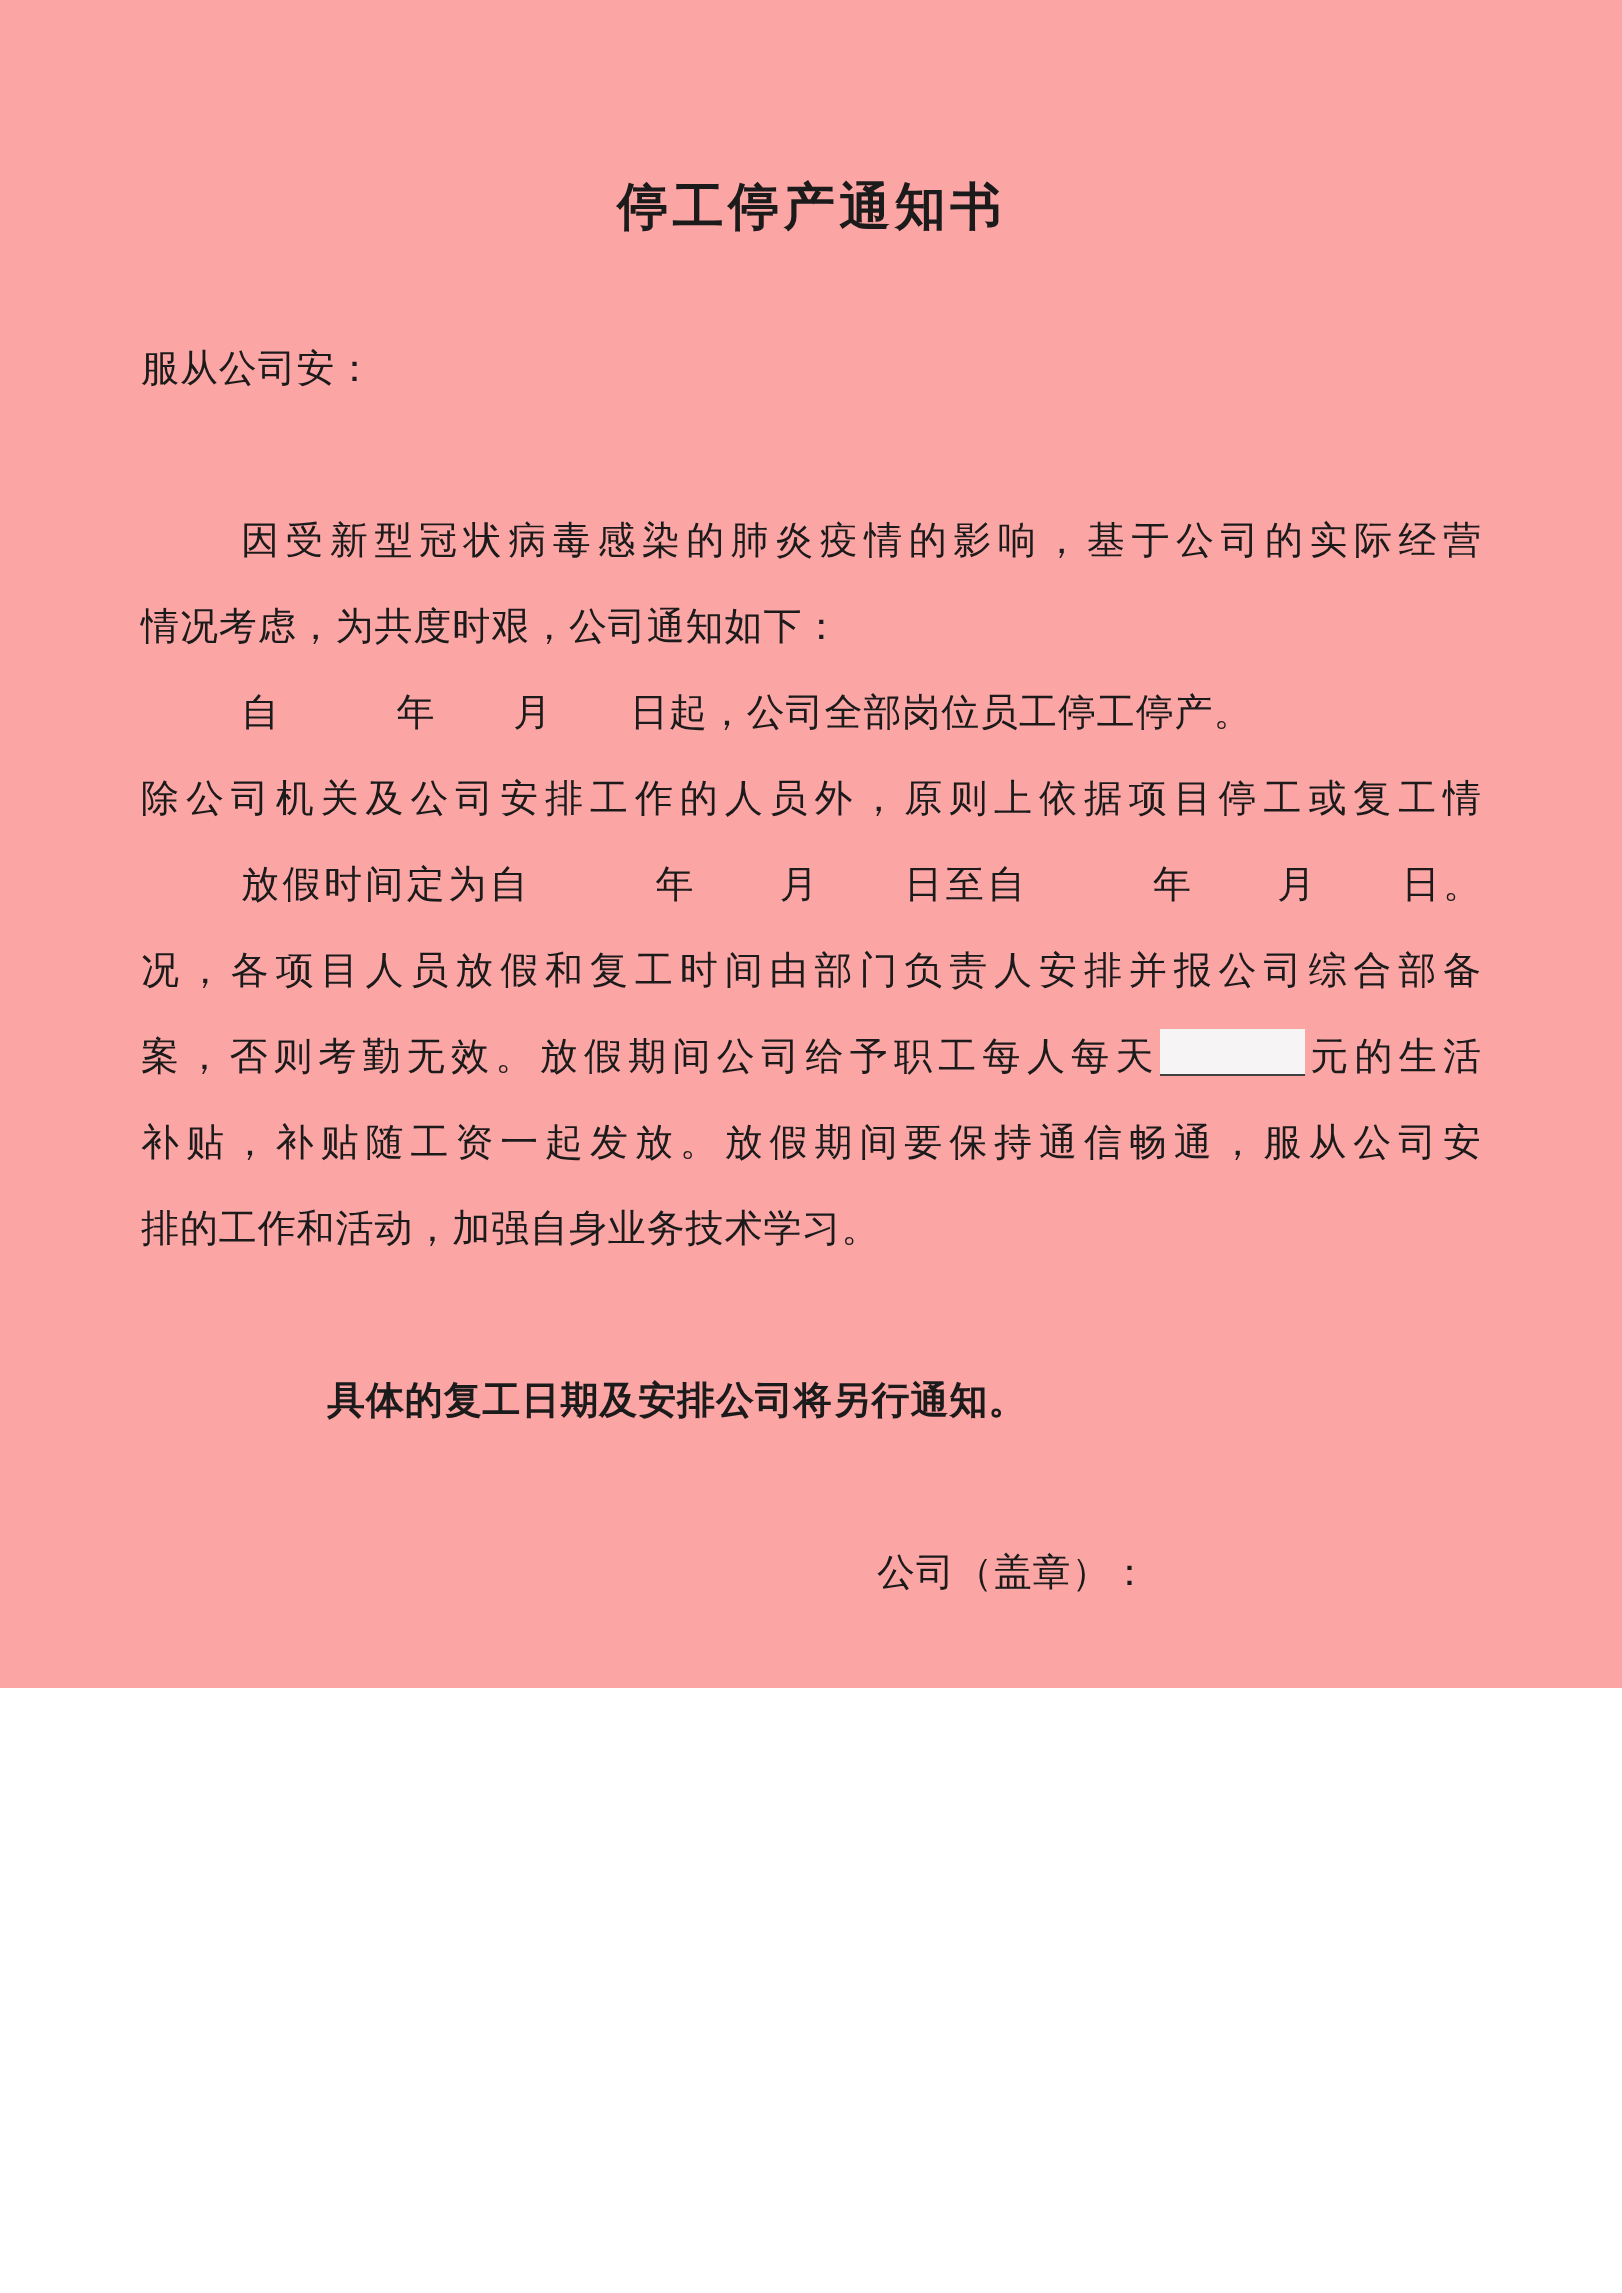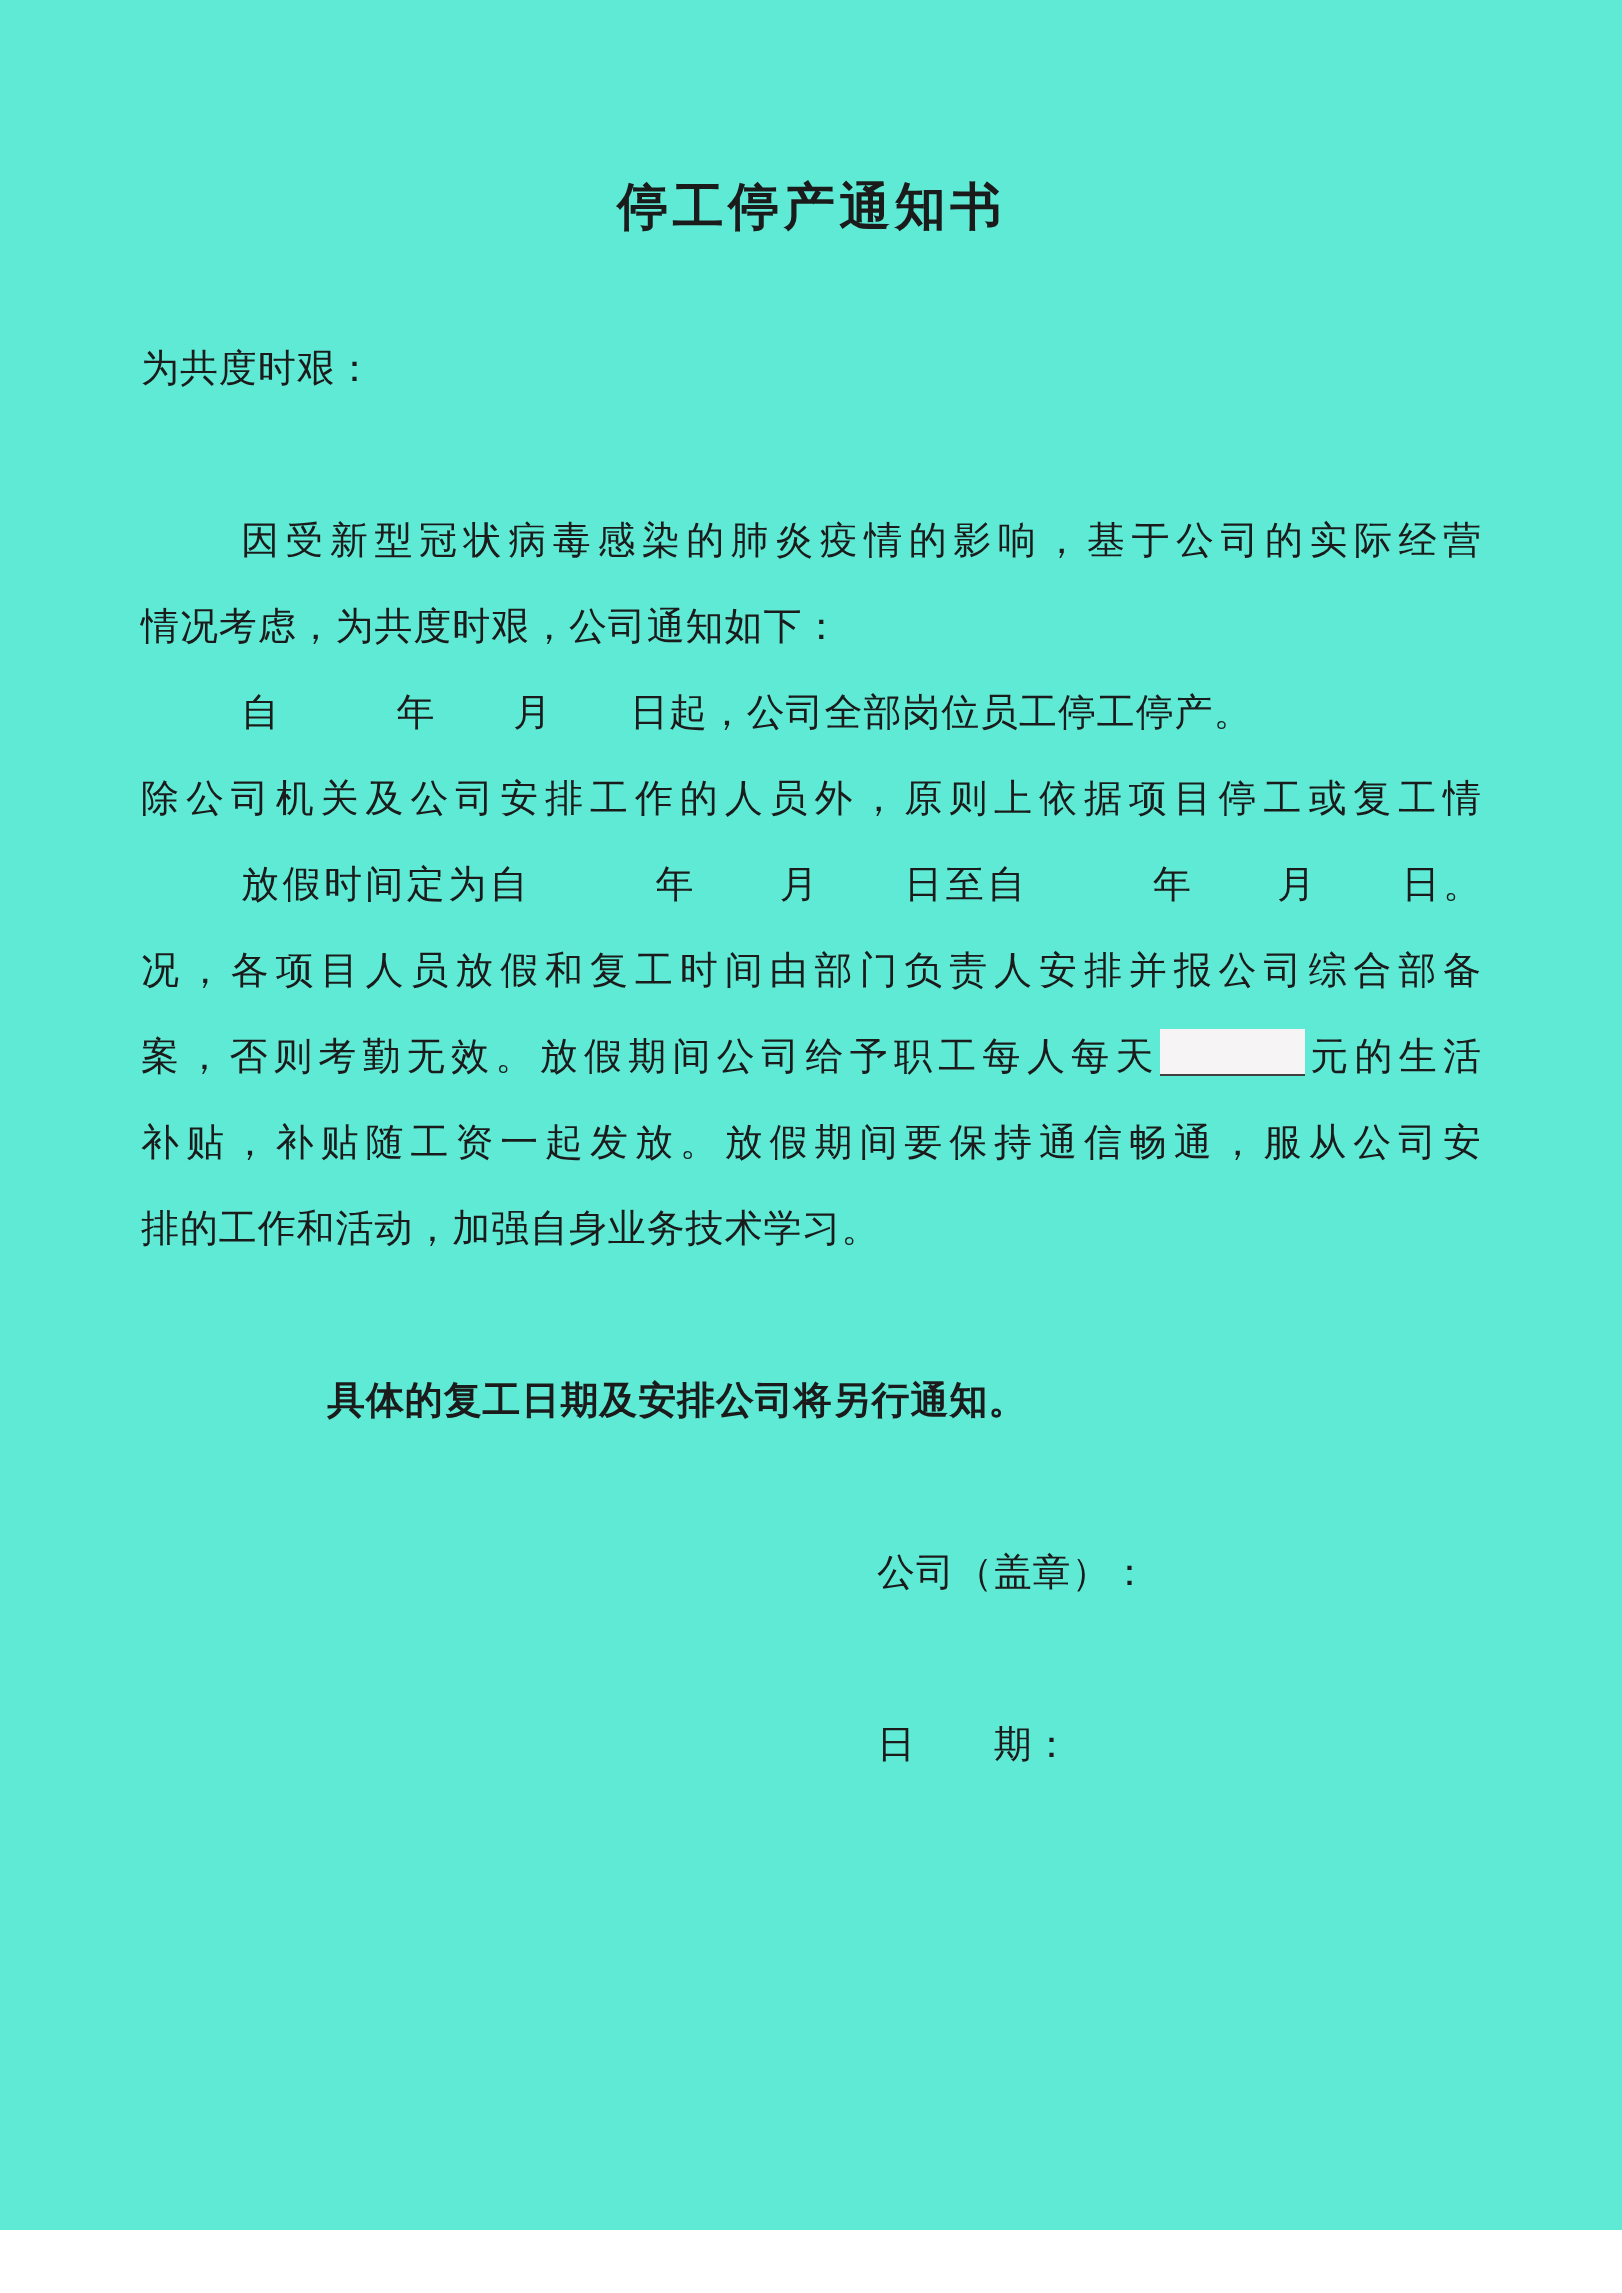"停工停产通知书" .page { background: #5eead4 -> #fca5a5; height: 2230px -> 1688px }
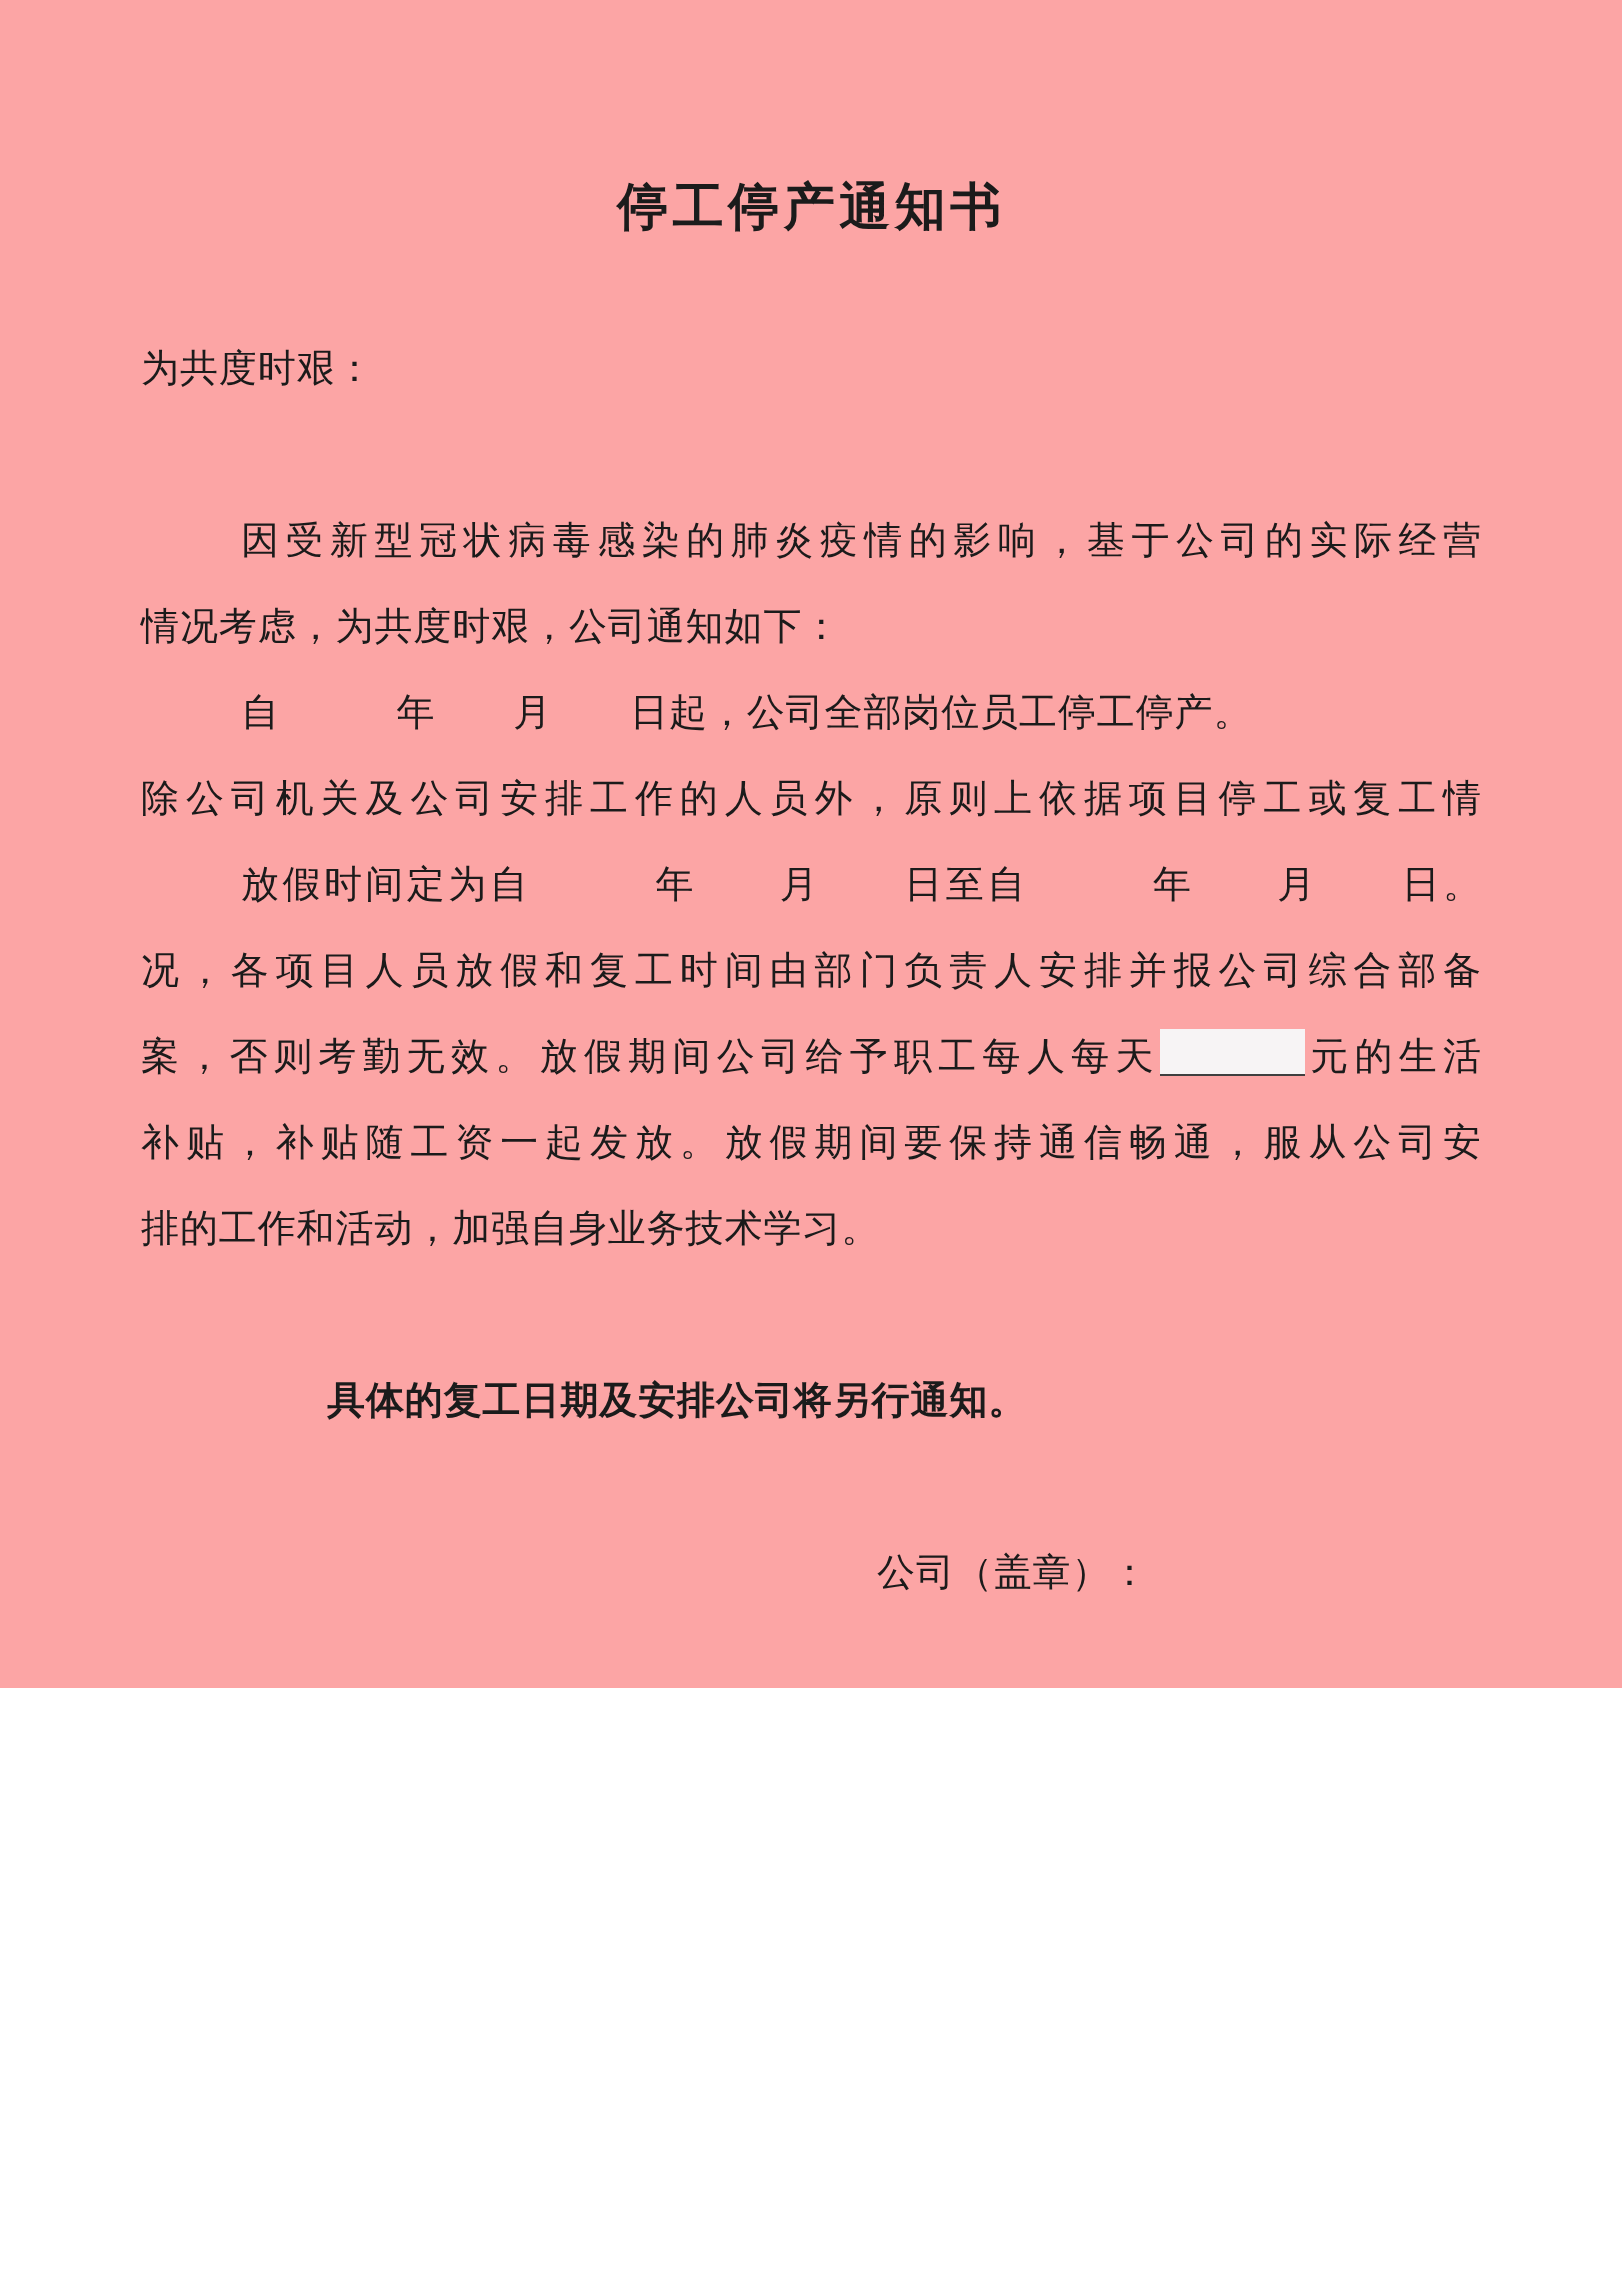"为共度时艰：" div.row { text: 为共度时艰 -> 服从公司安 }
